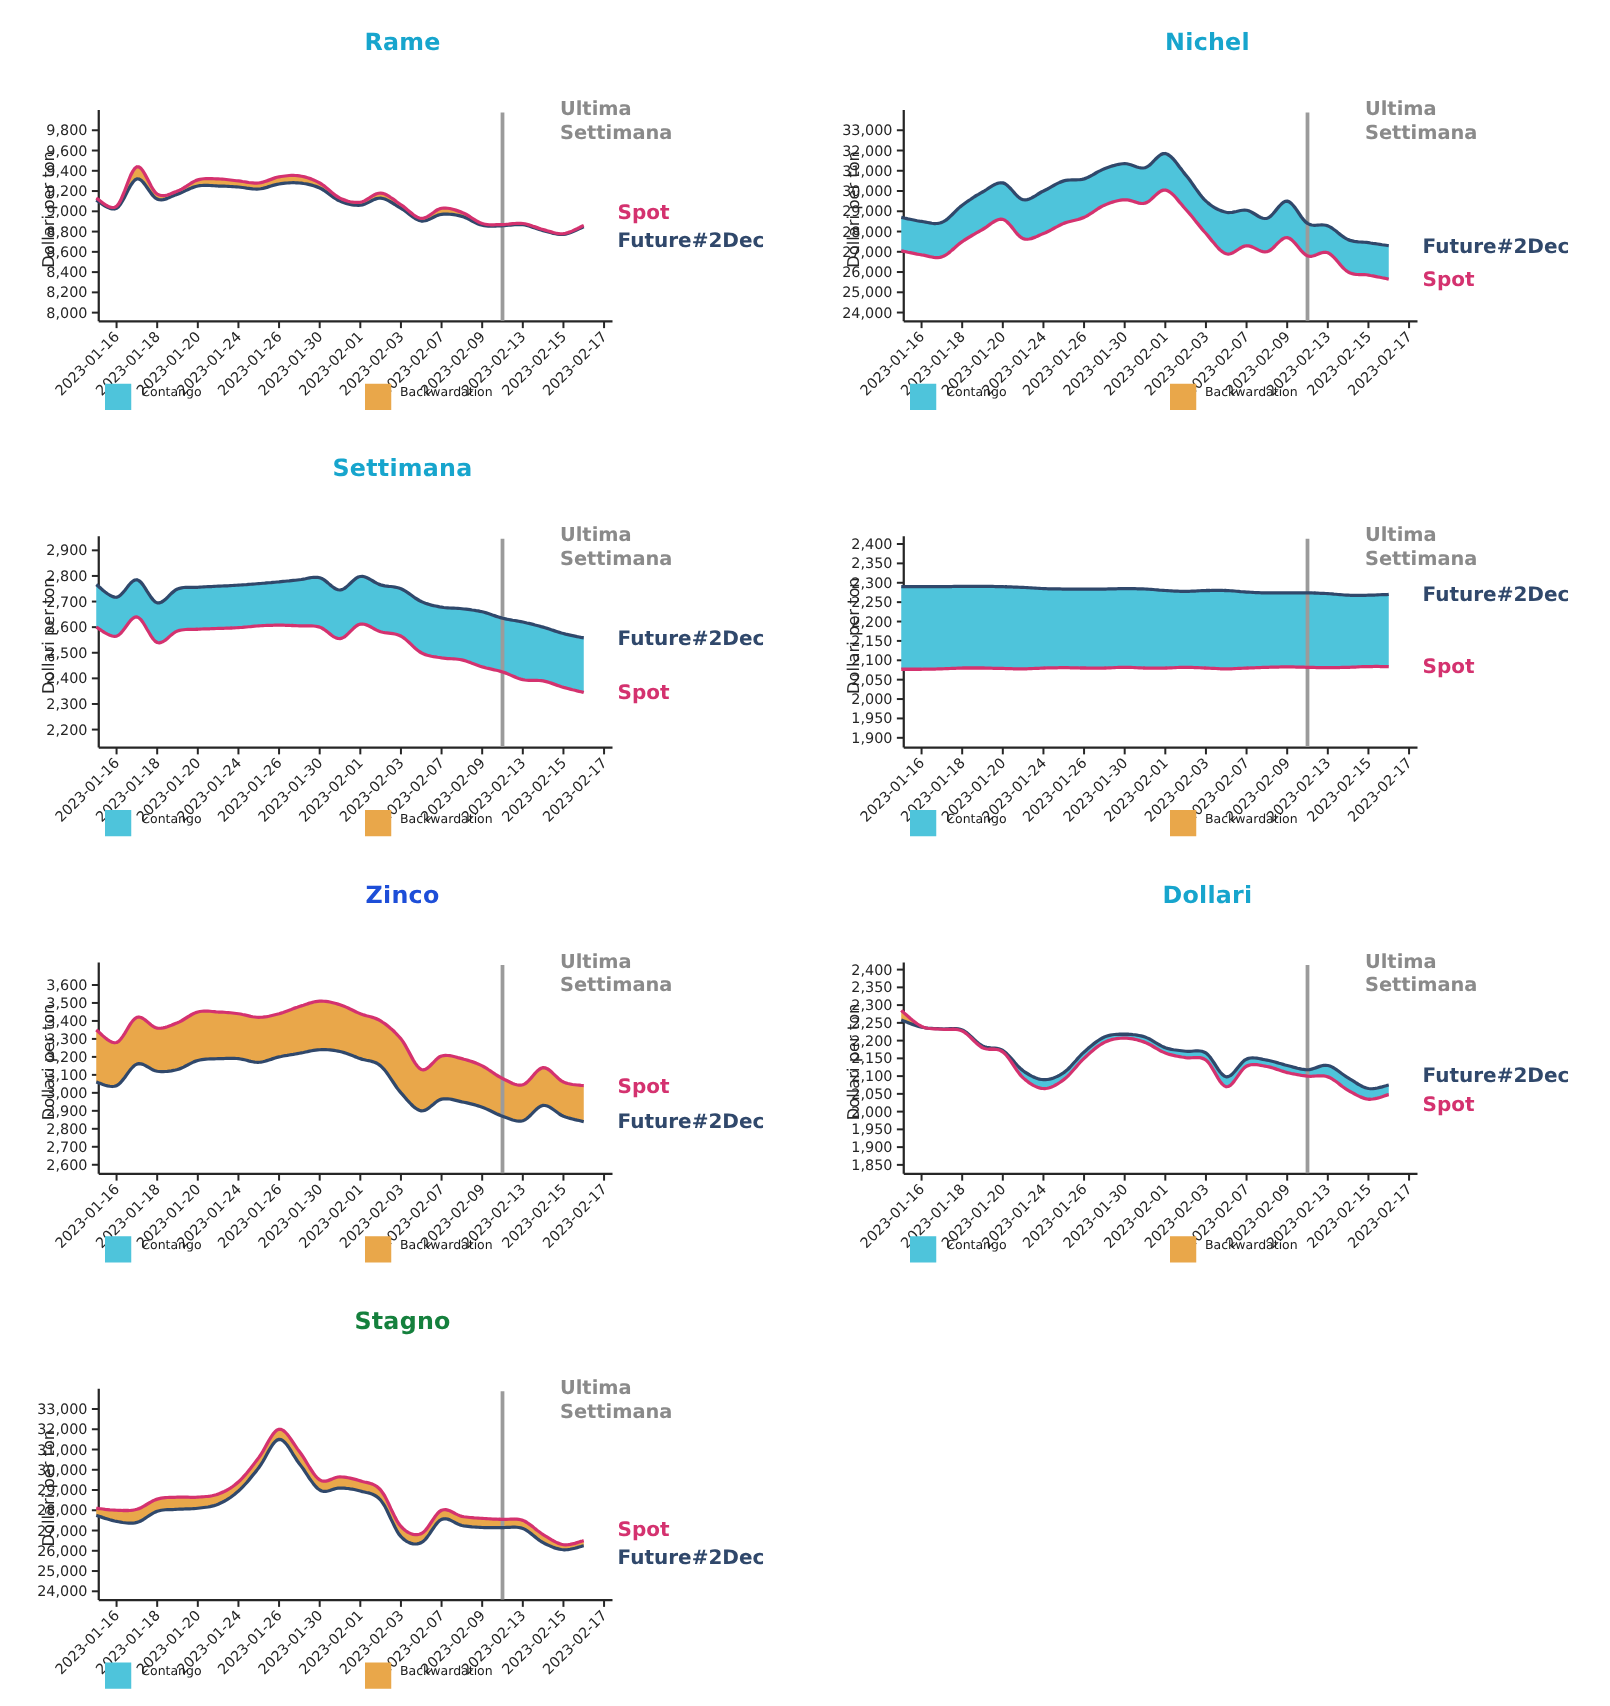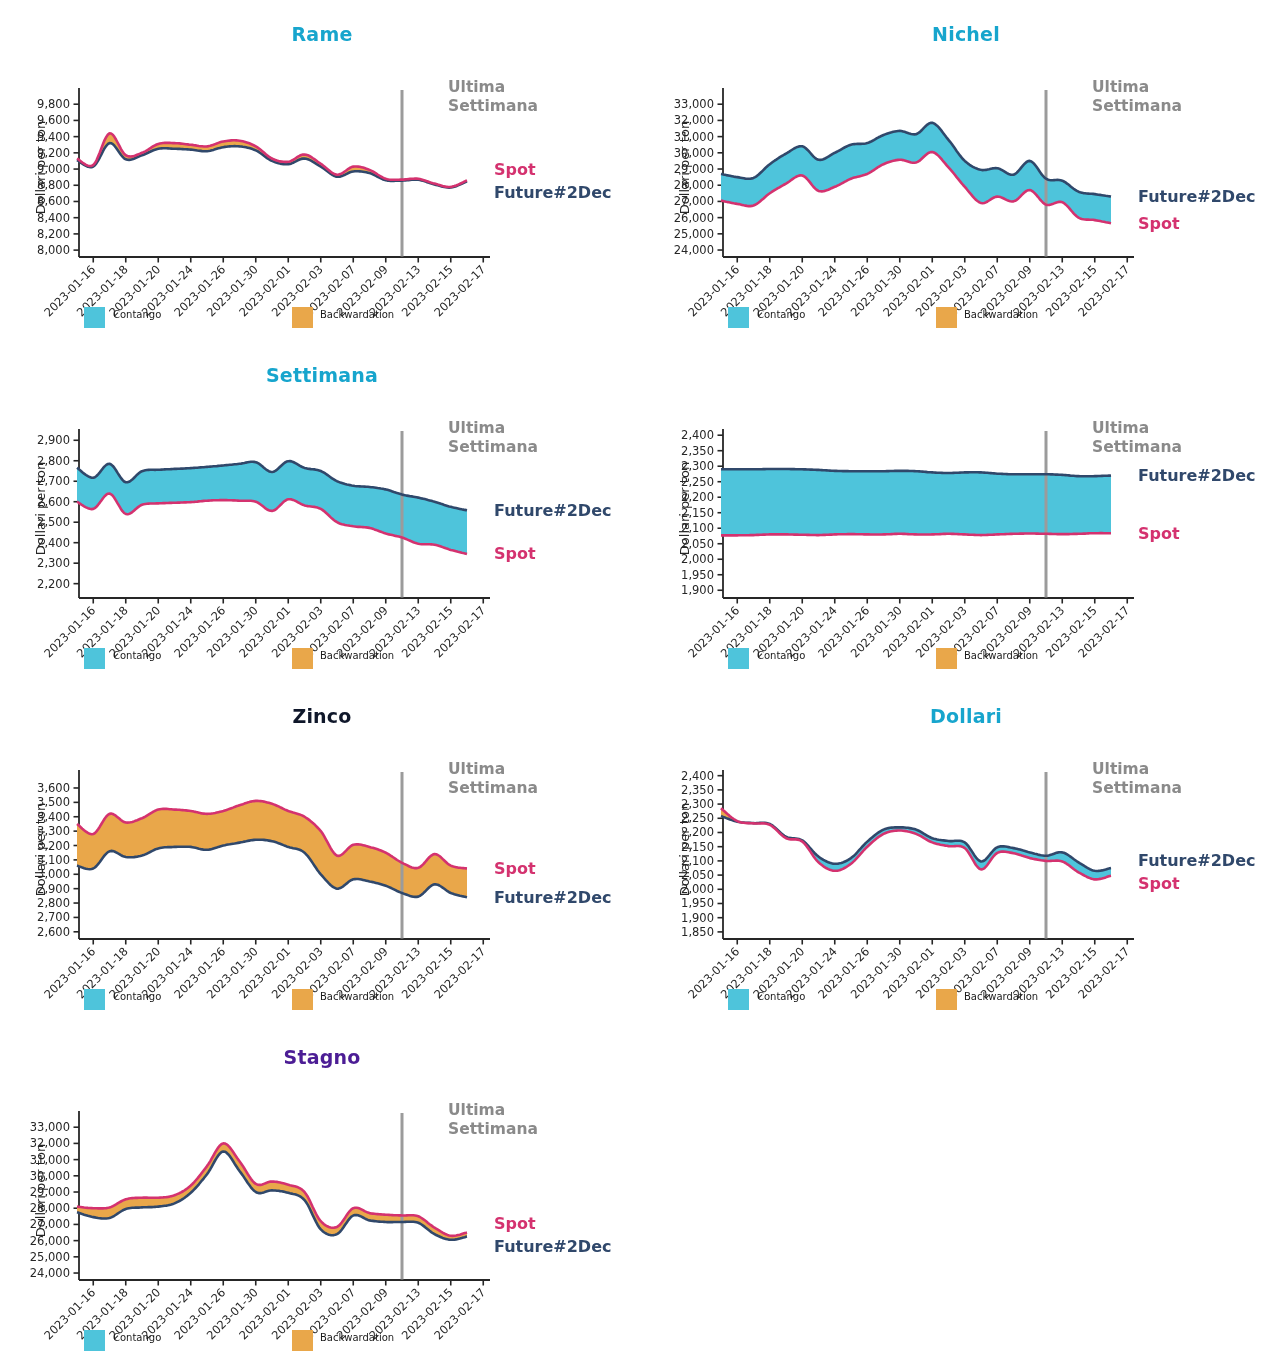"Zinco" div.chart-title { color: #0f172a -> #1d4ed8 }
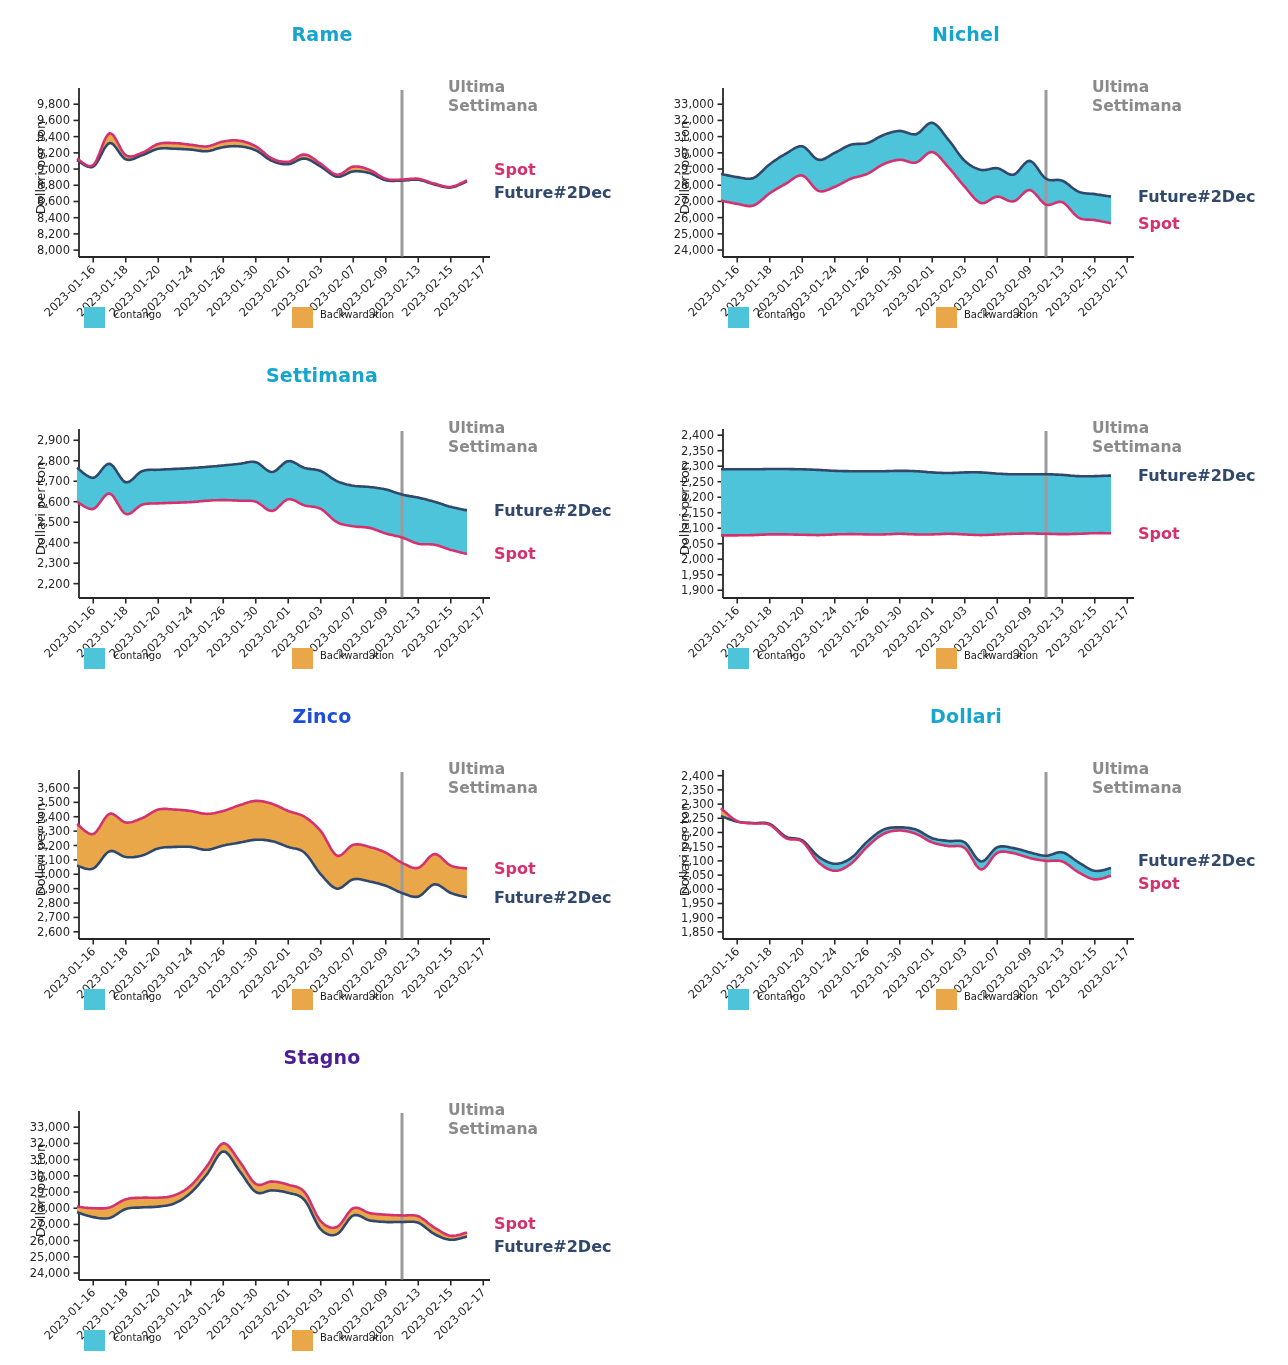"Stagno" div.chart-title { color: #4c1d95 -> #15803d }
